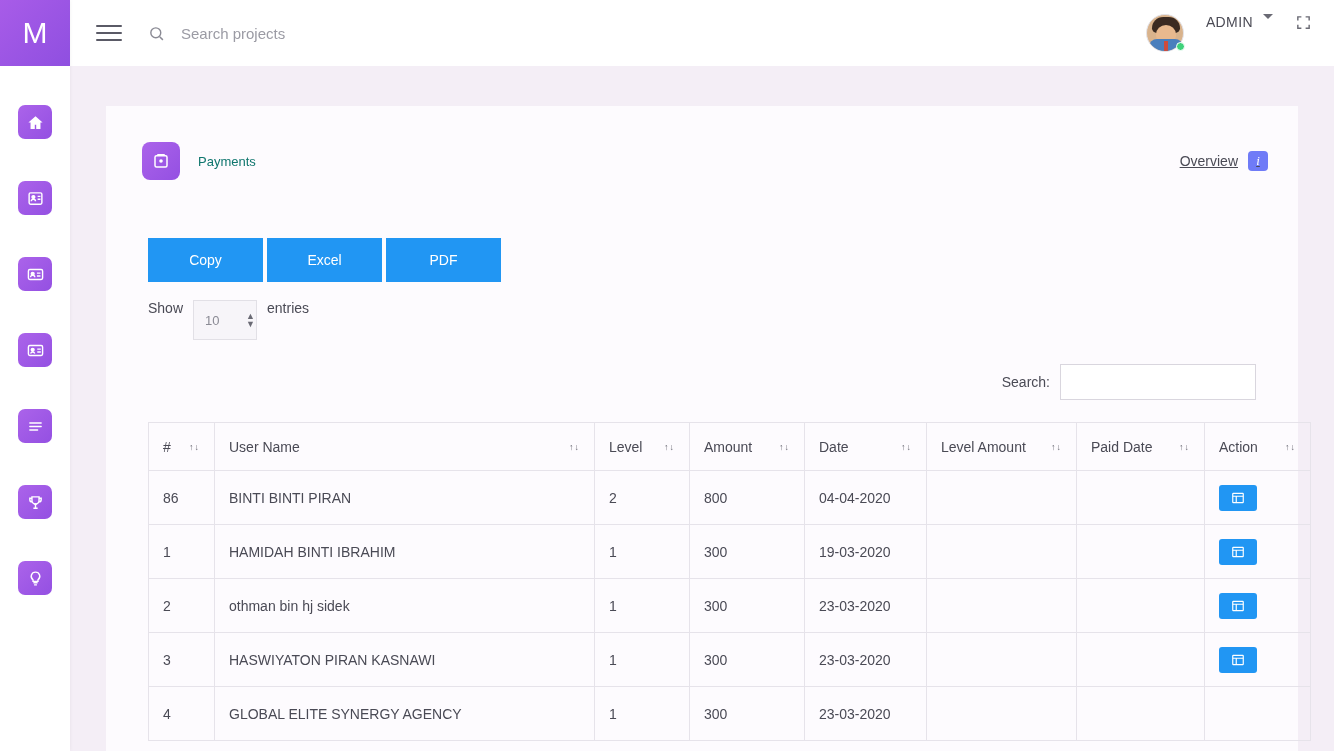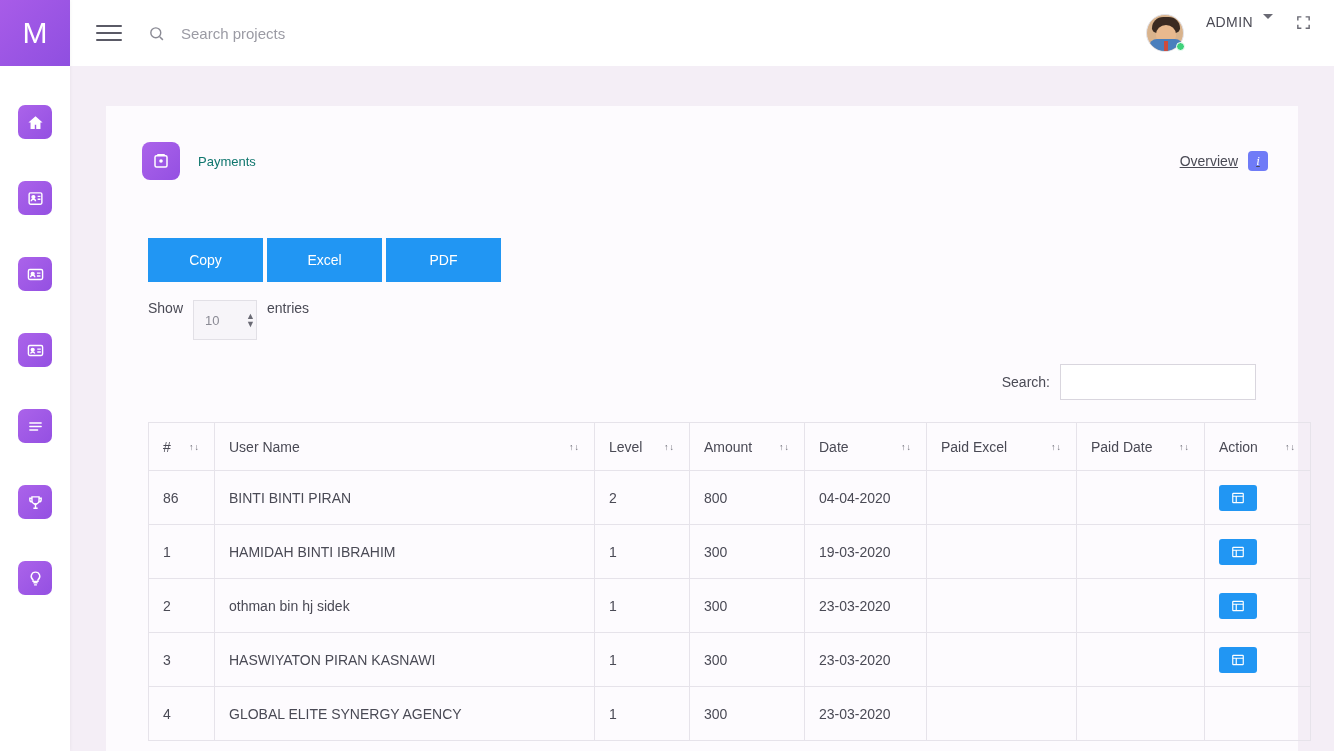"Paid Excel" span { text: Paid Excel -> Level Amount }
